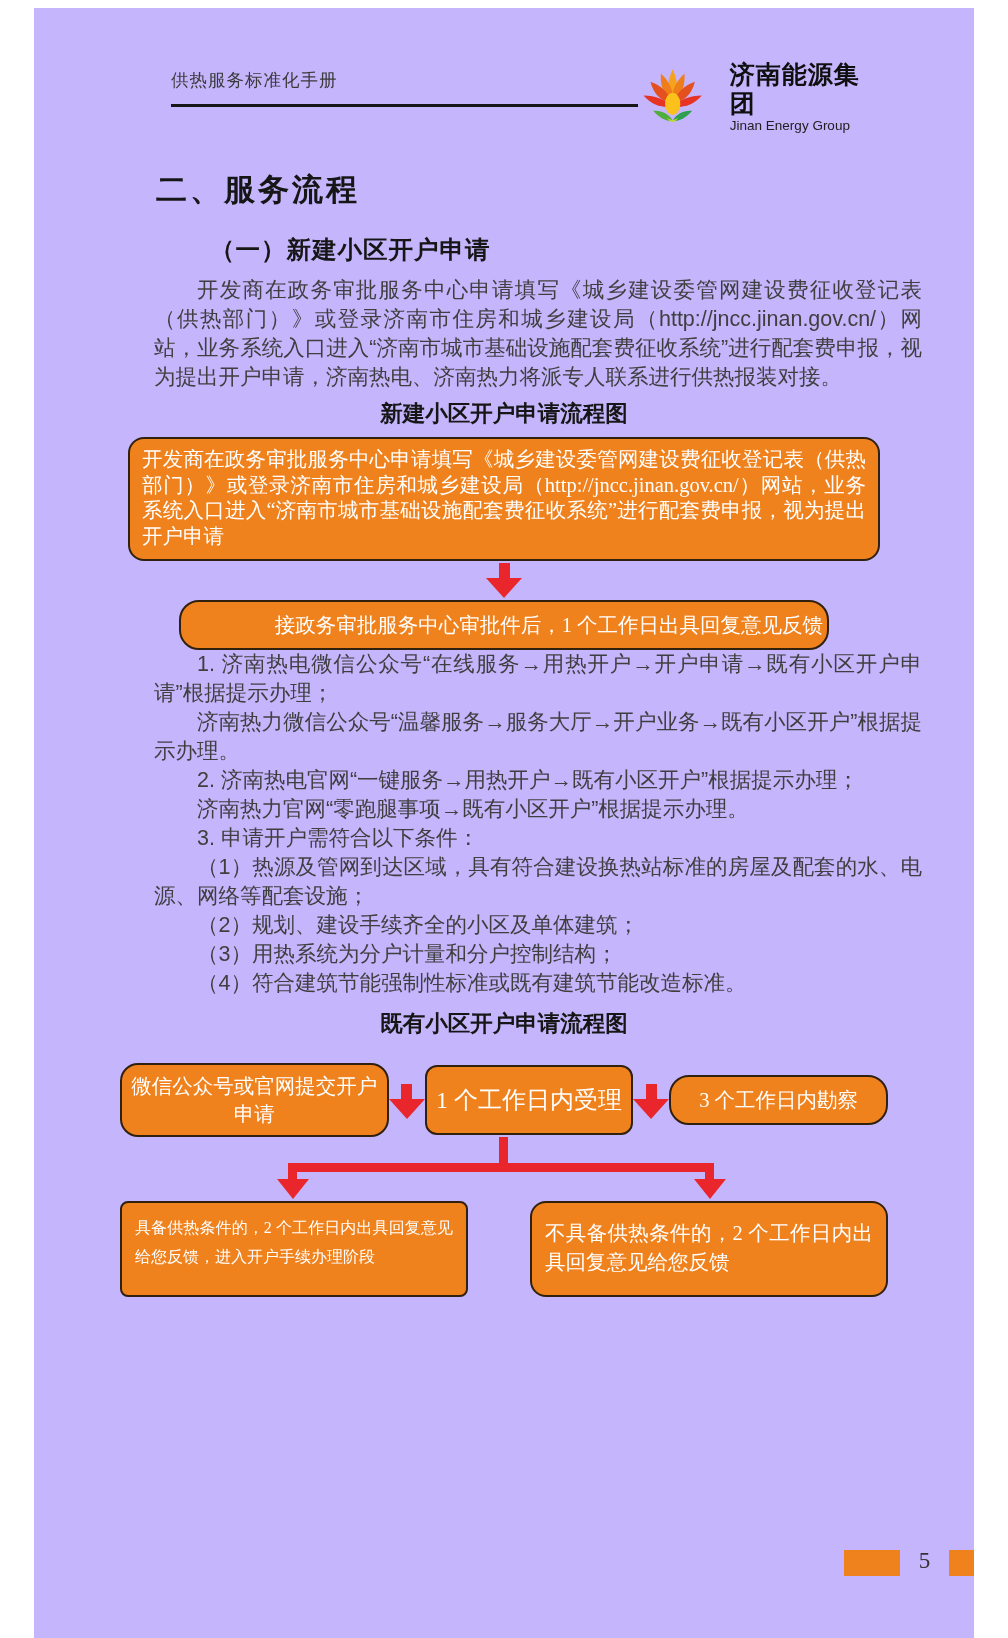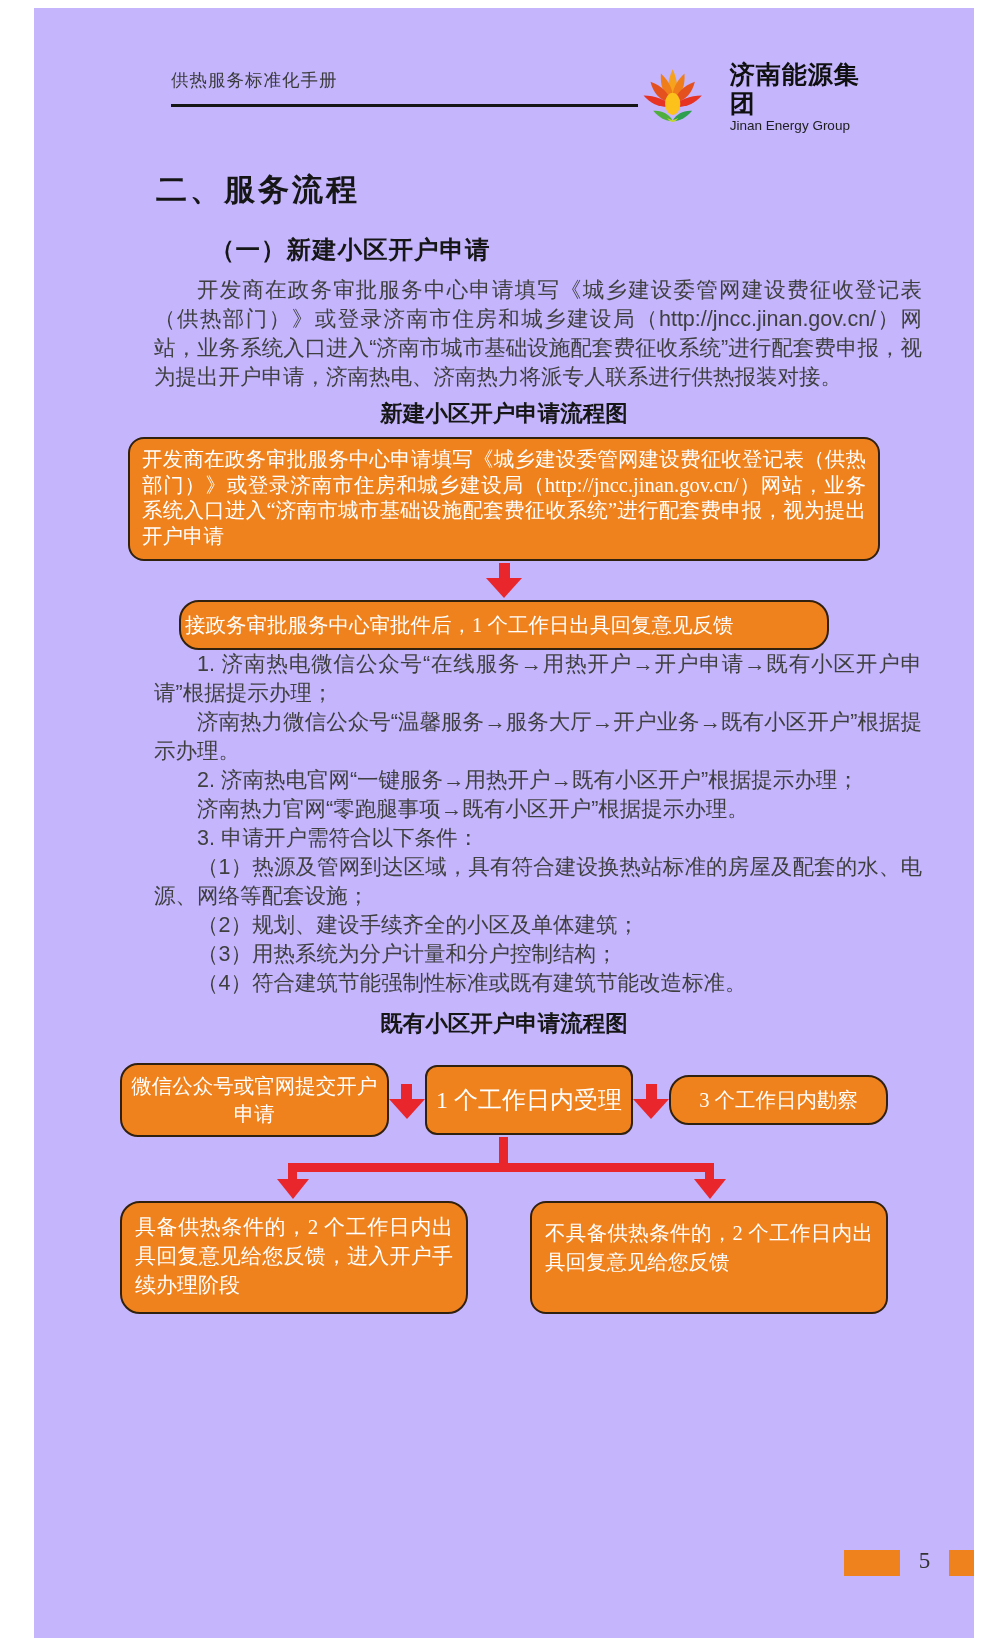"接政务审批服务中心审批件后，1 个工作日出具回复意见反馈" .fc1-box2 { text-align: left -> right }
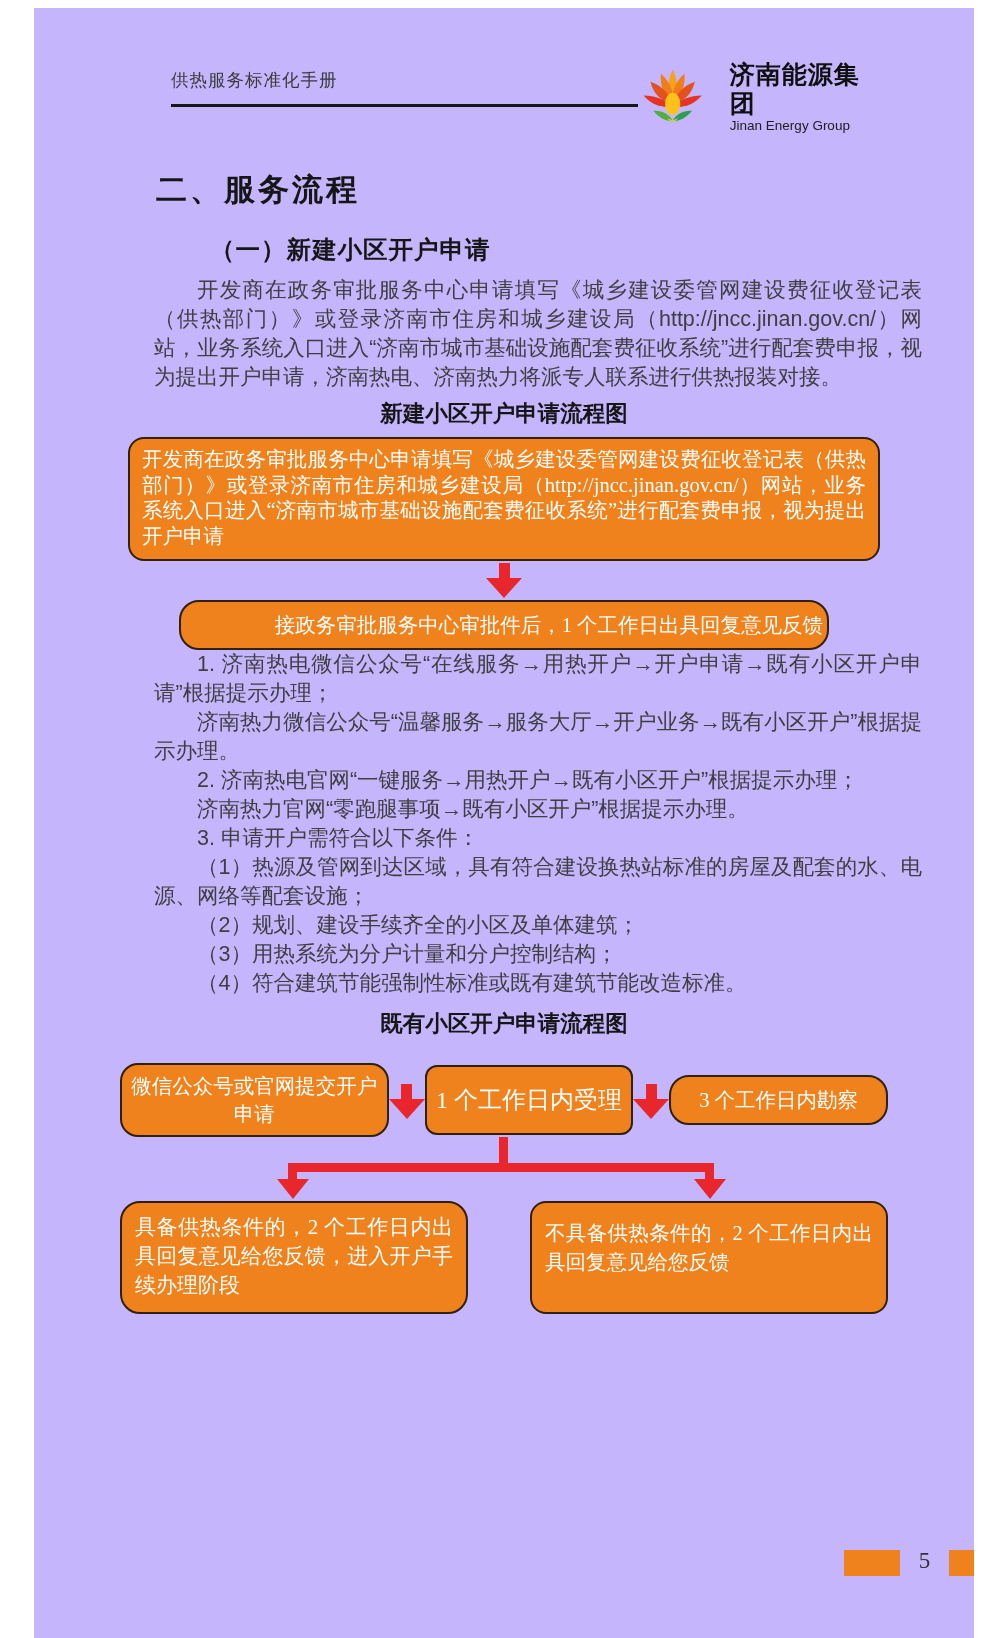"具备供热条件的，2 个工作日内出具回复意见给您反馈，进入开户手续办理阶段" .fc2-left { border-radius: 20px -> 8px; font-size: 21px -> 16px }
